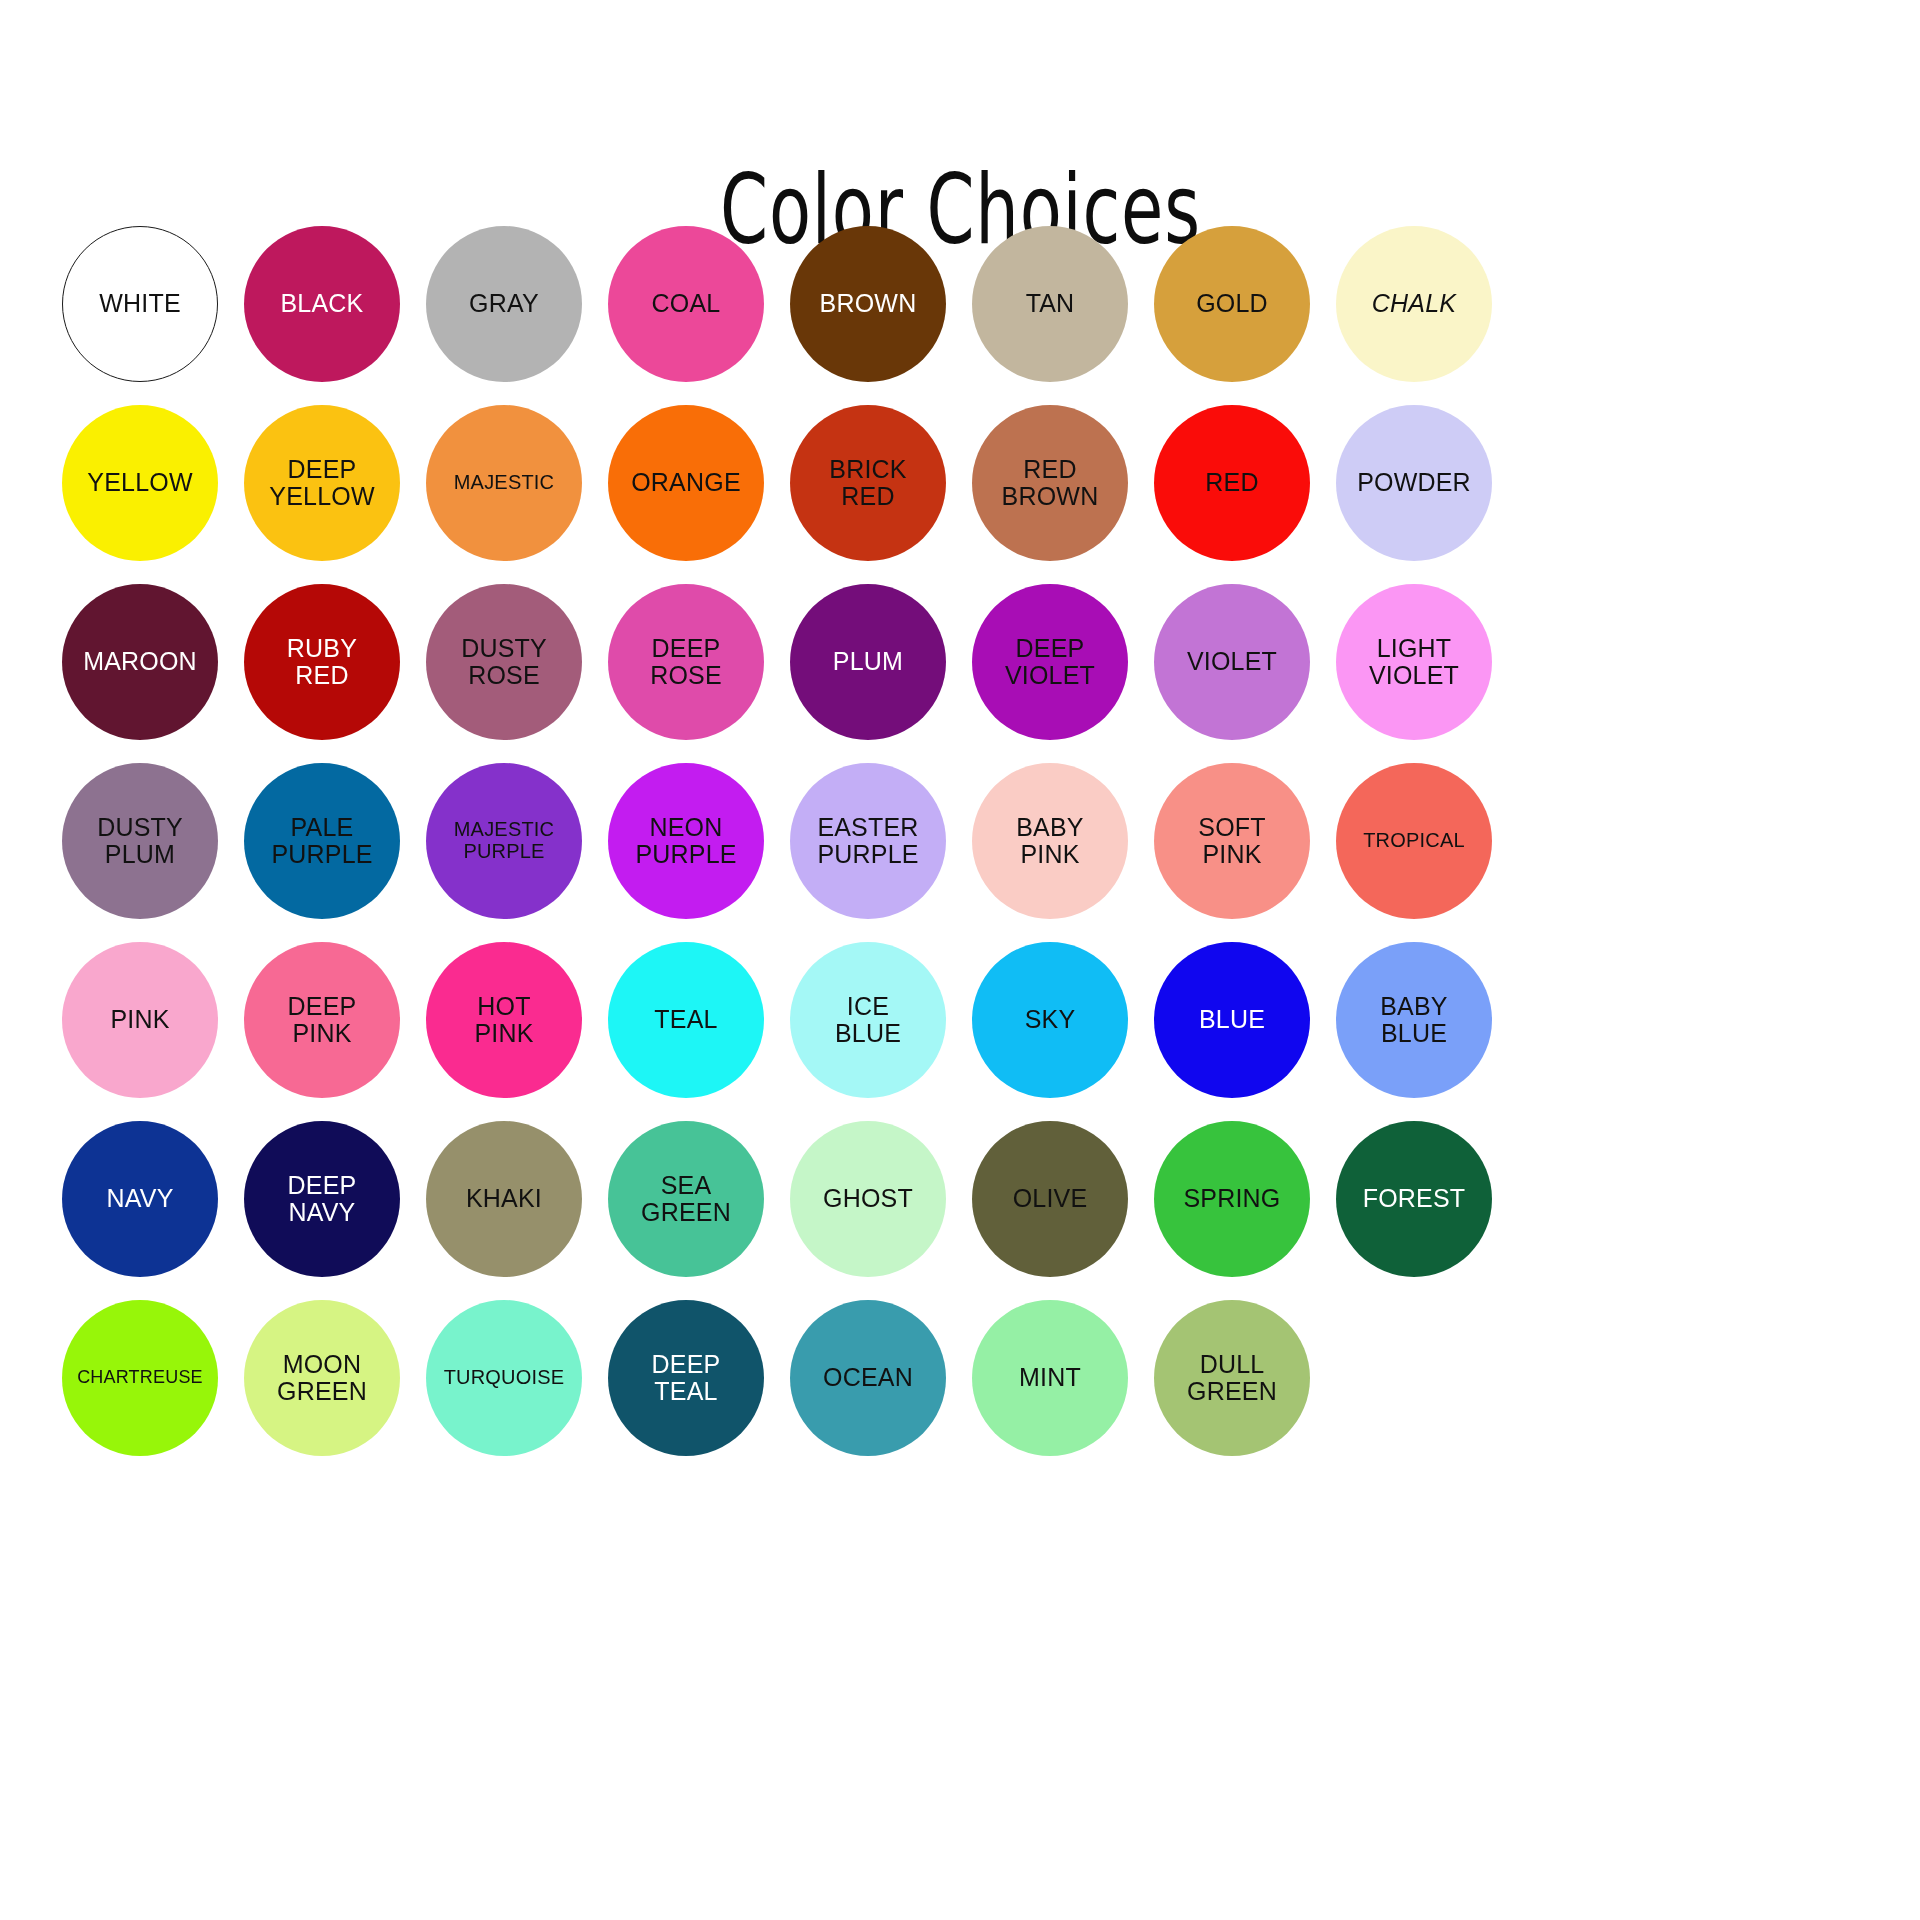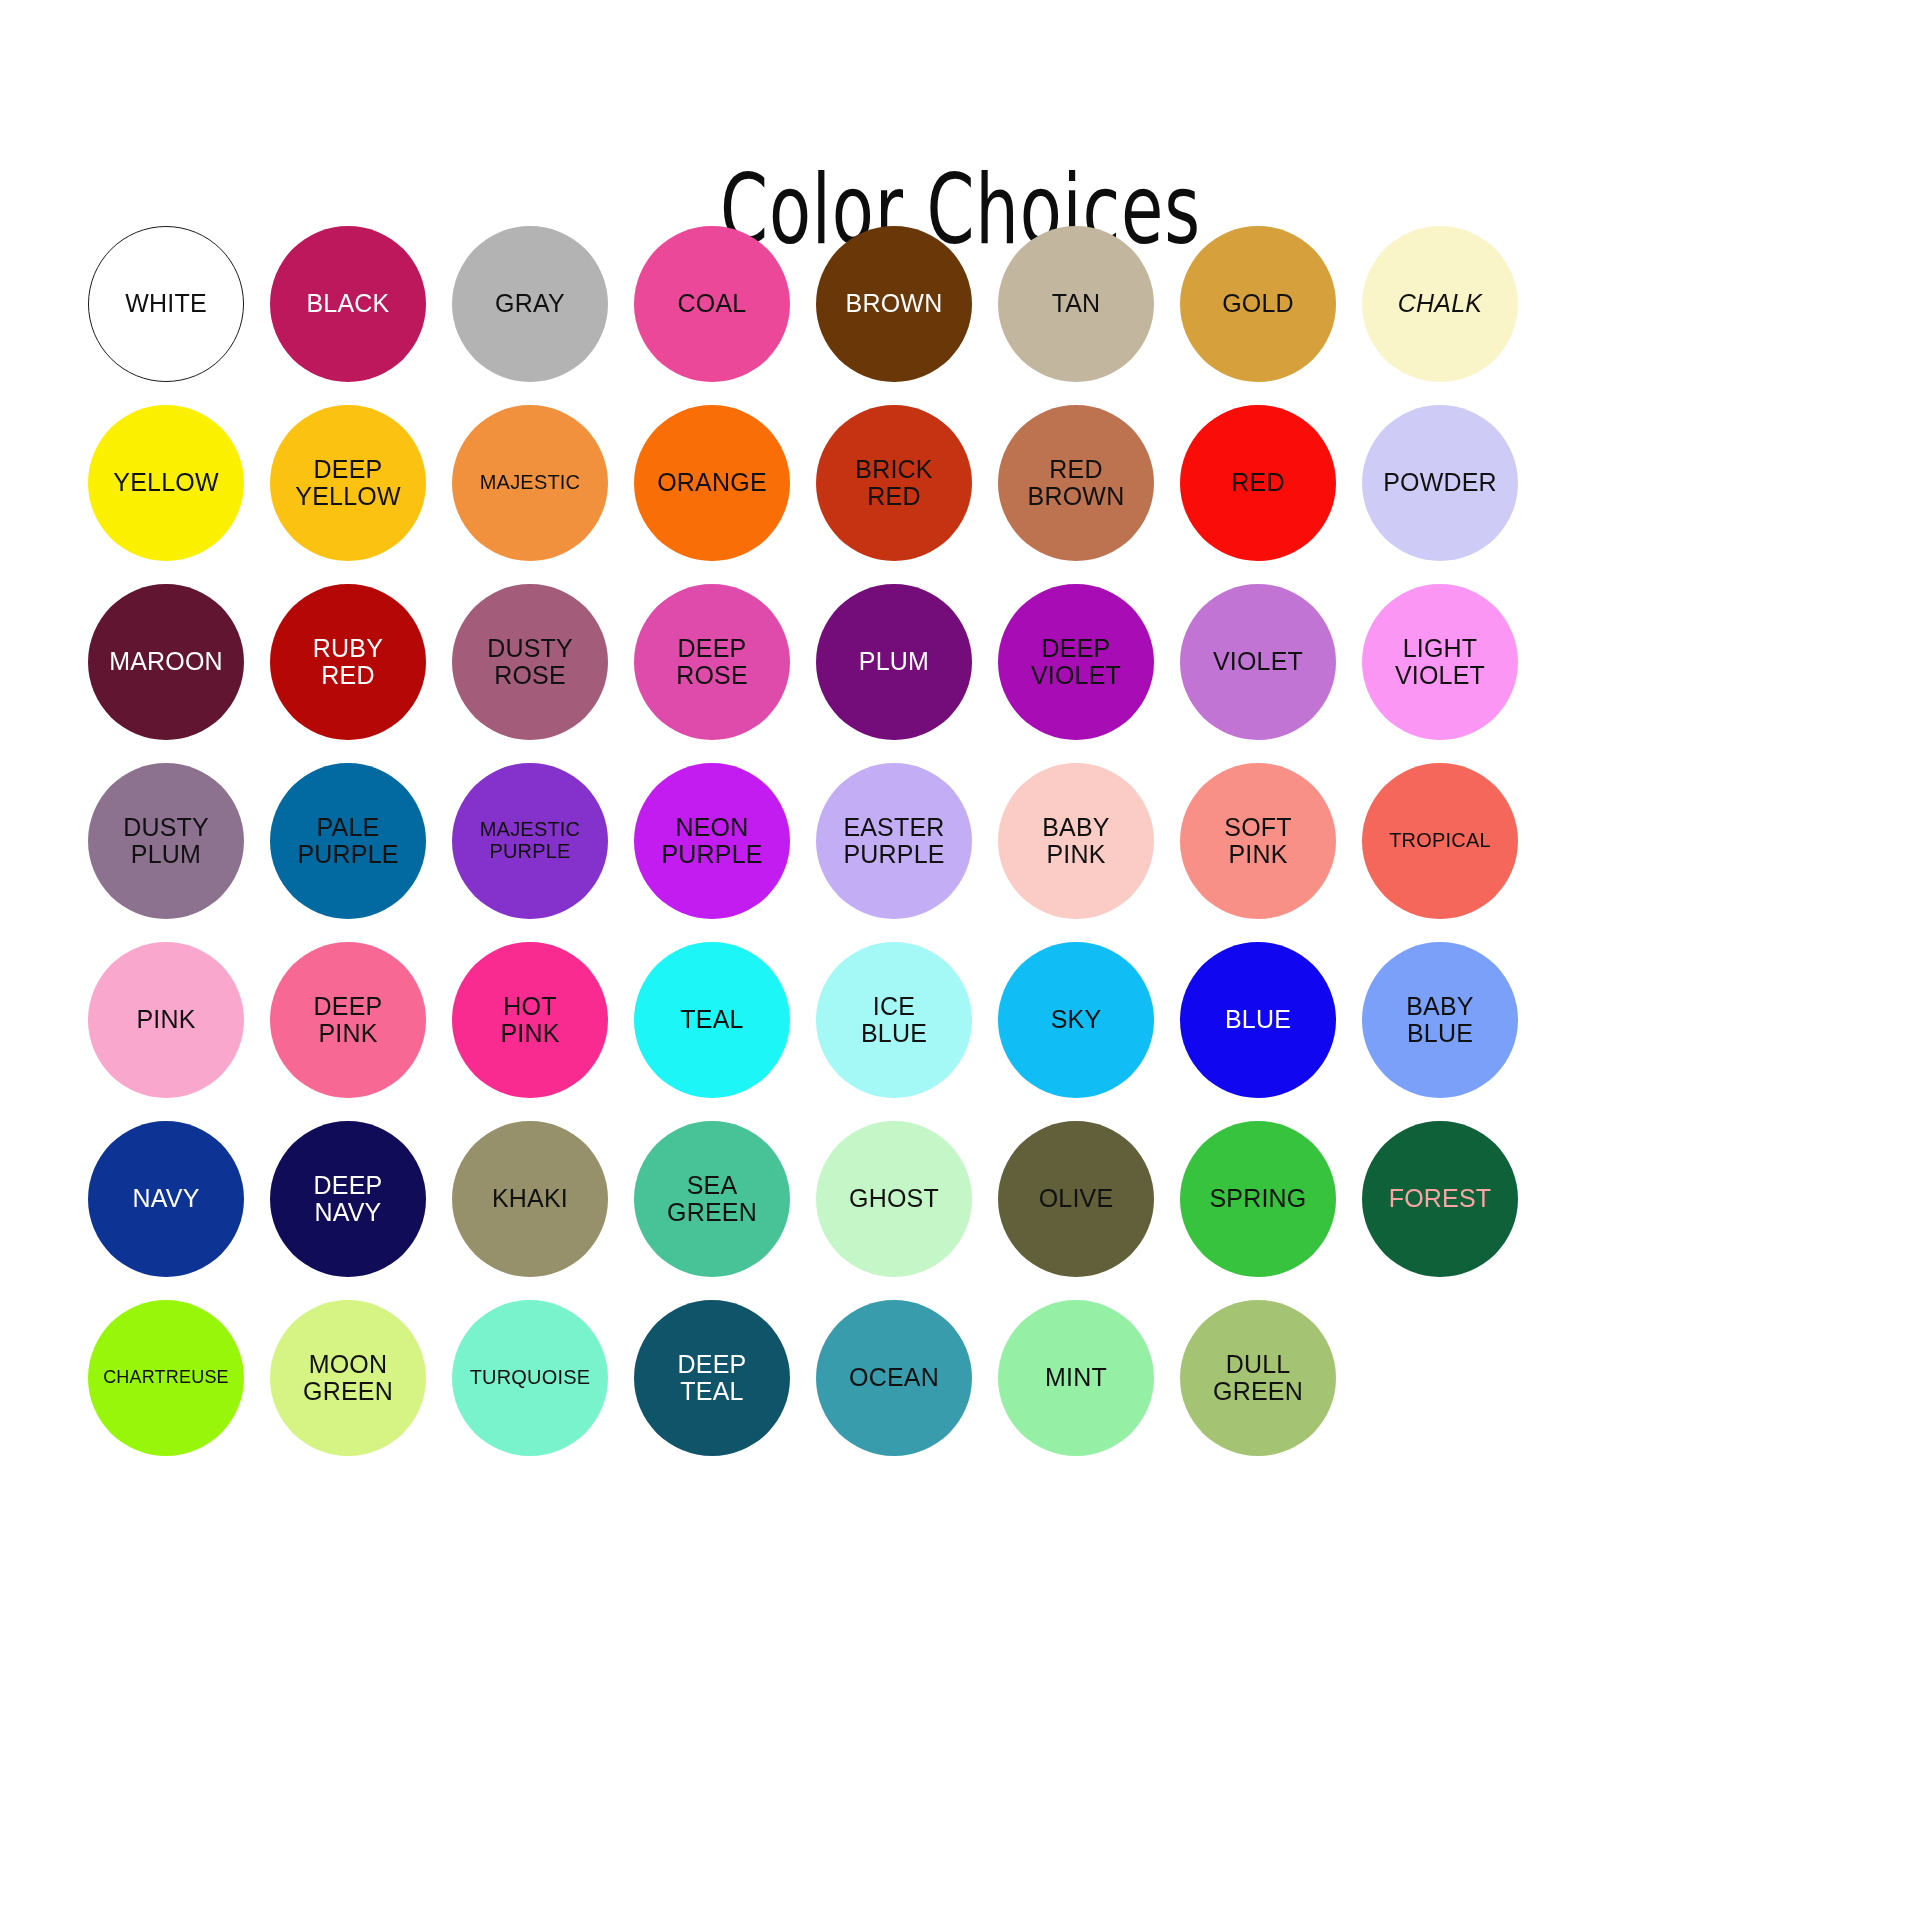"WHITE" .swatch-cell { justify-content: flex-end -> flex-start }
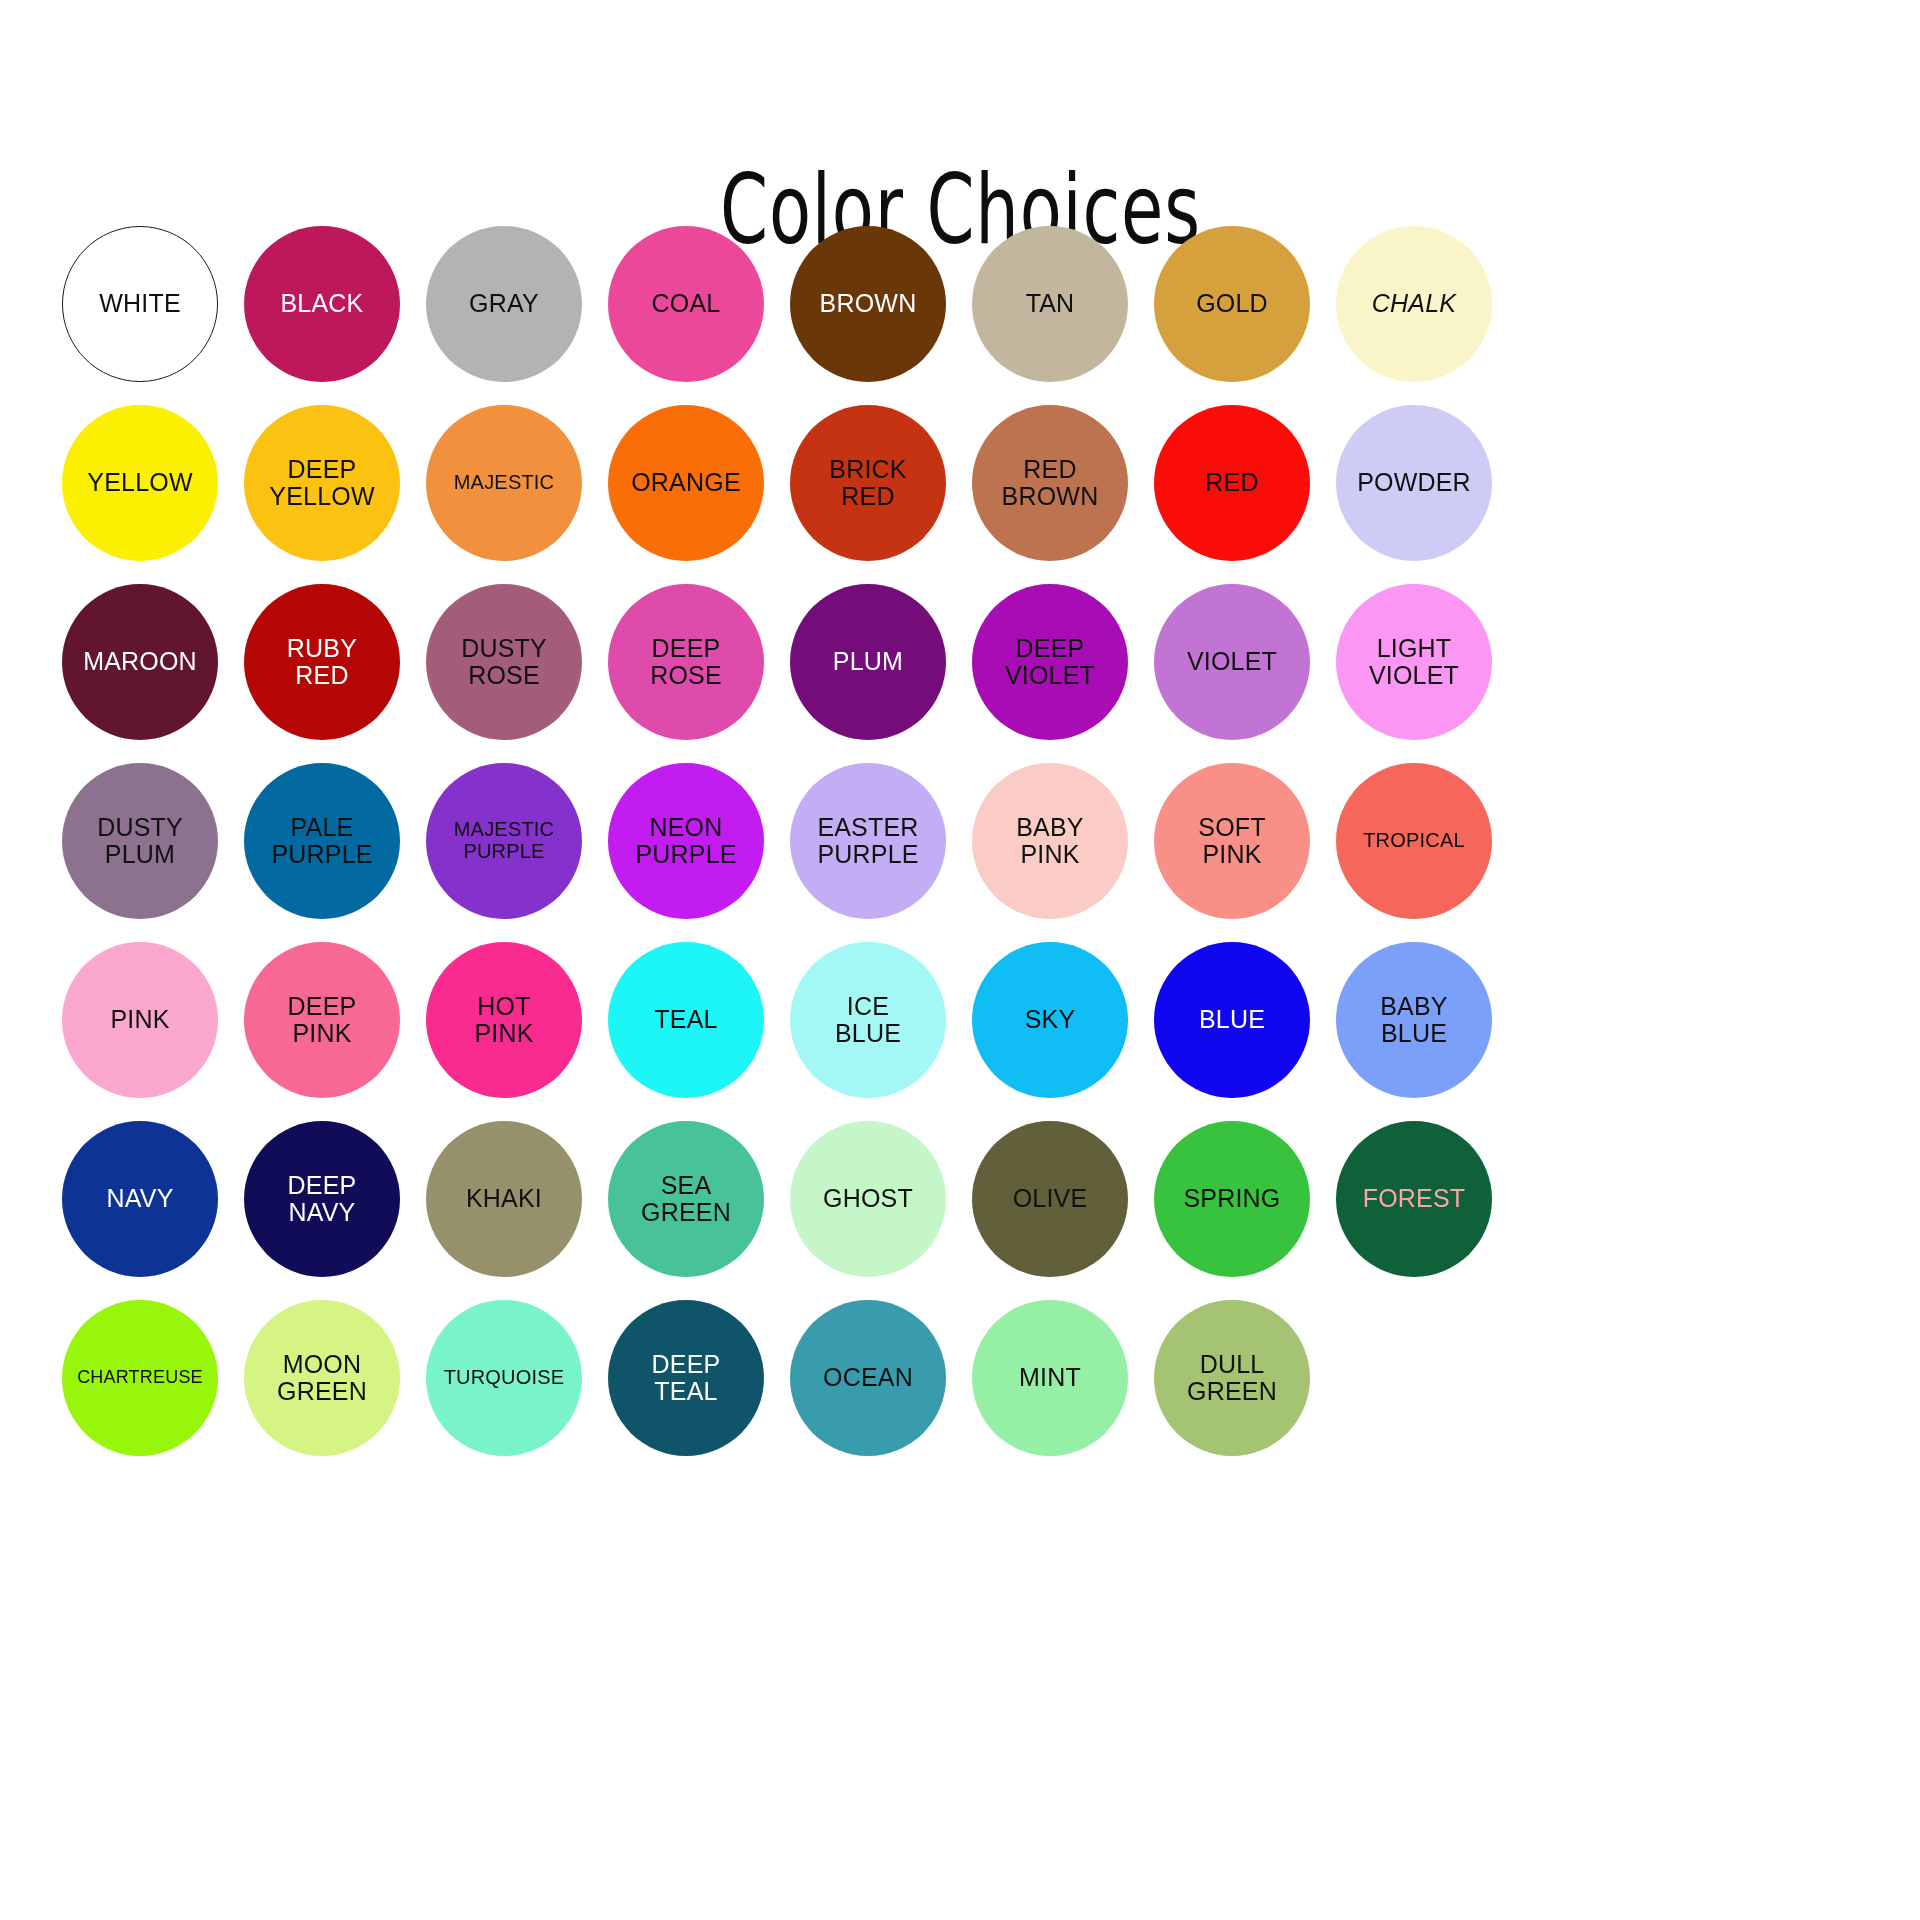"FOREST" span.swatch-label { color: #fca5a5 -> #ffffff }
